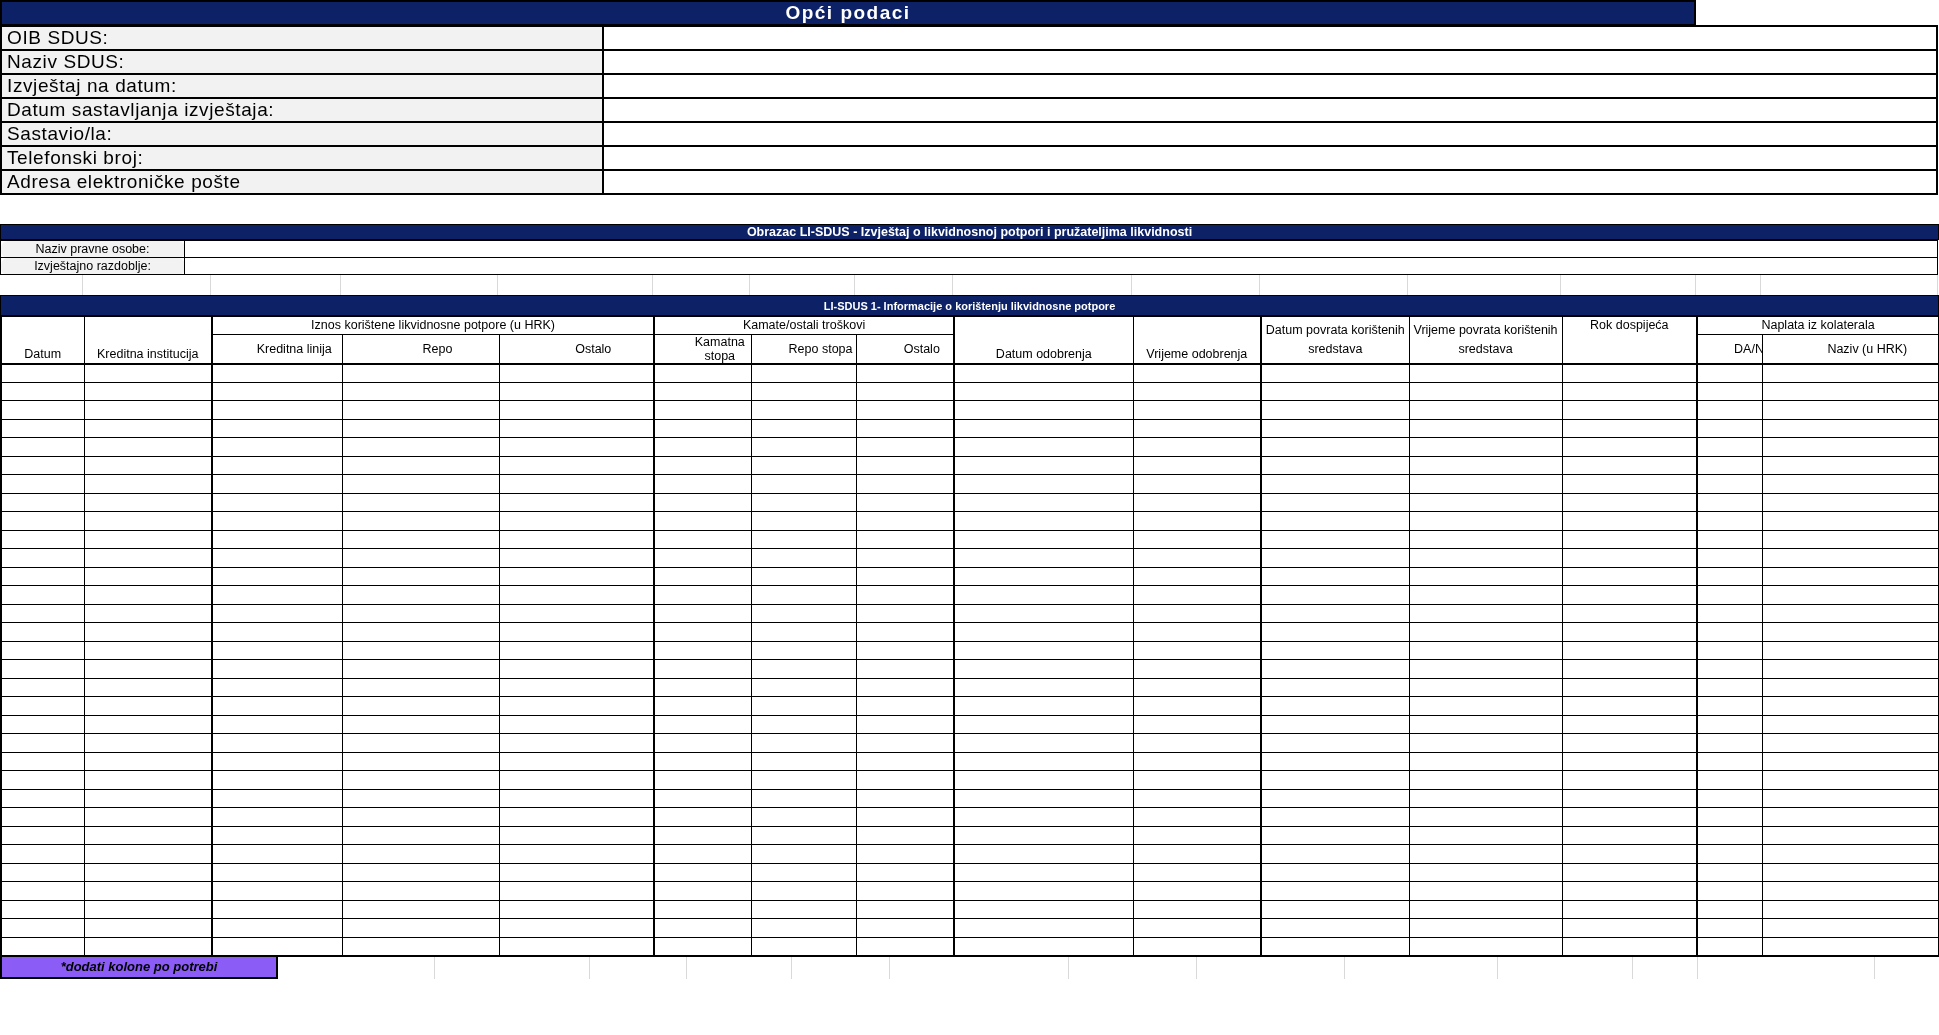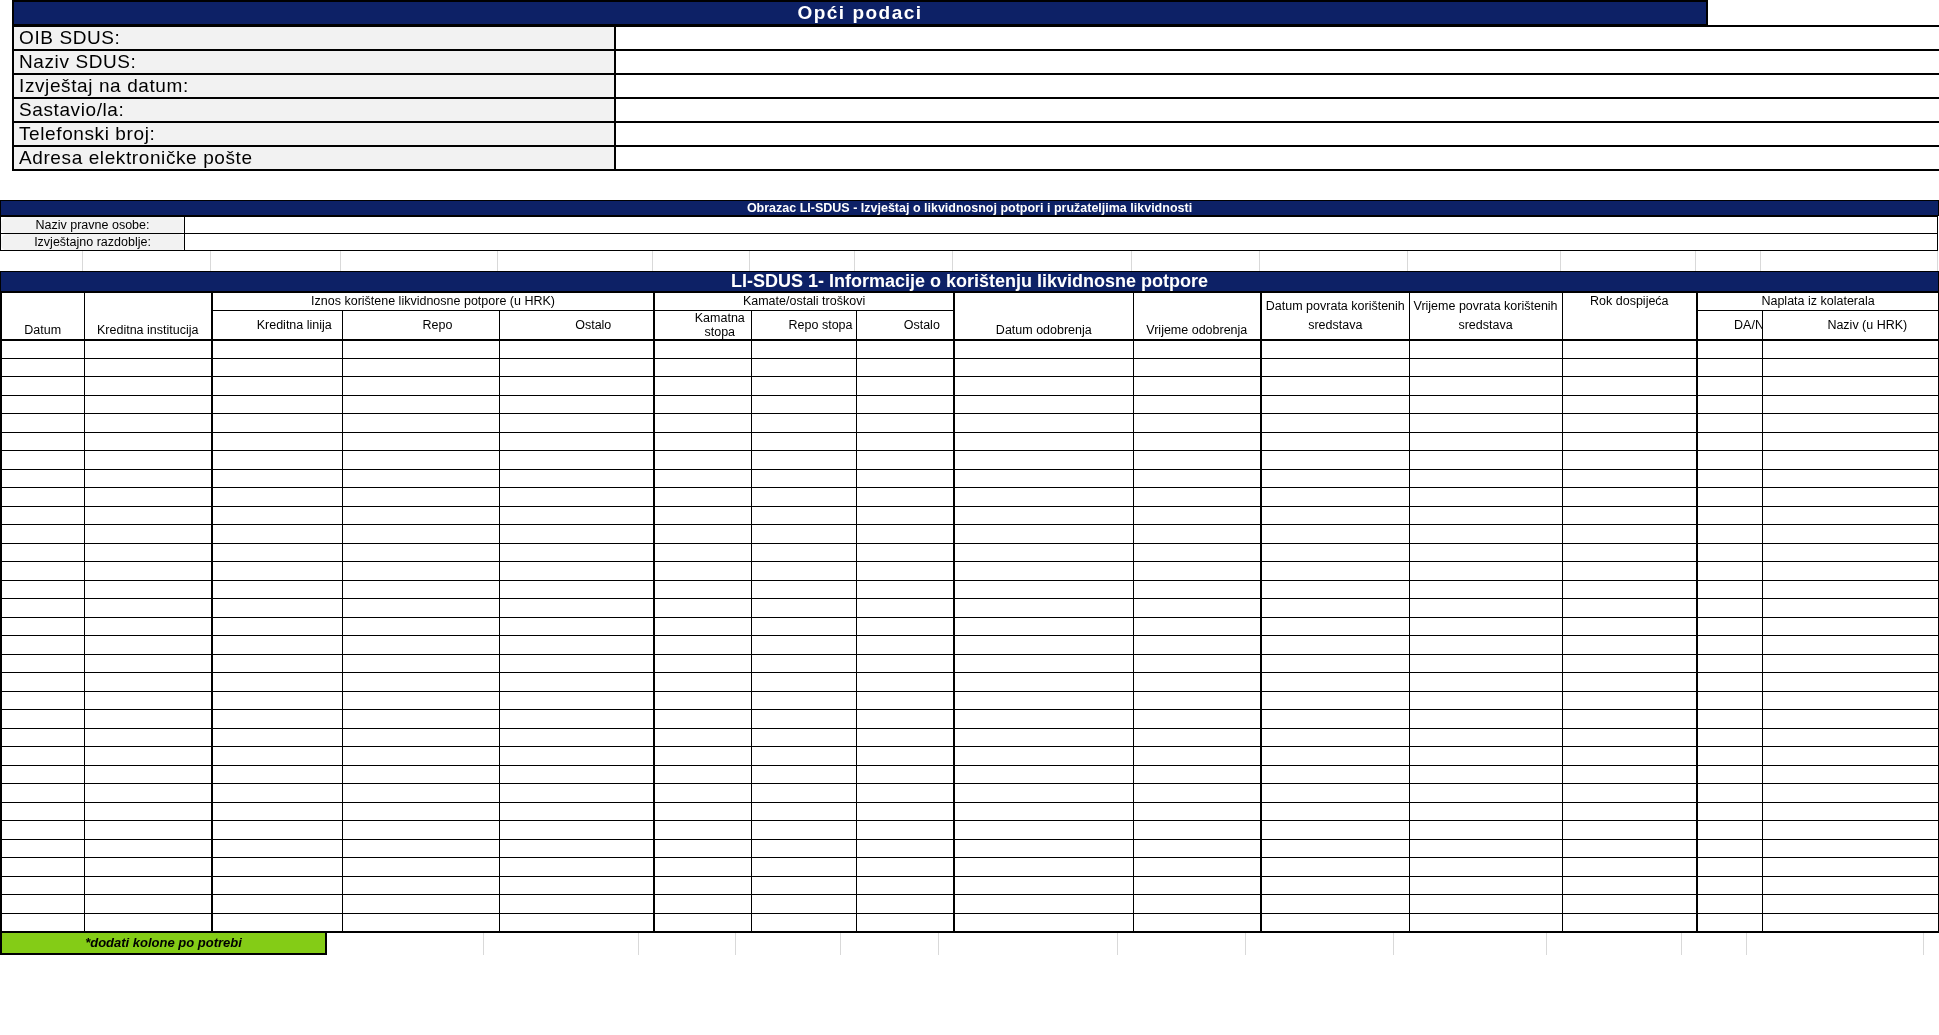"Opći podaci" .t1 { margin-left: 12px -> none }
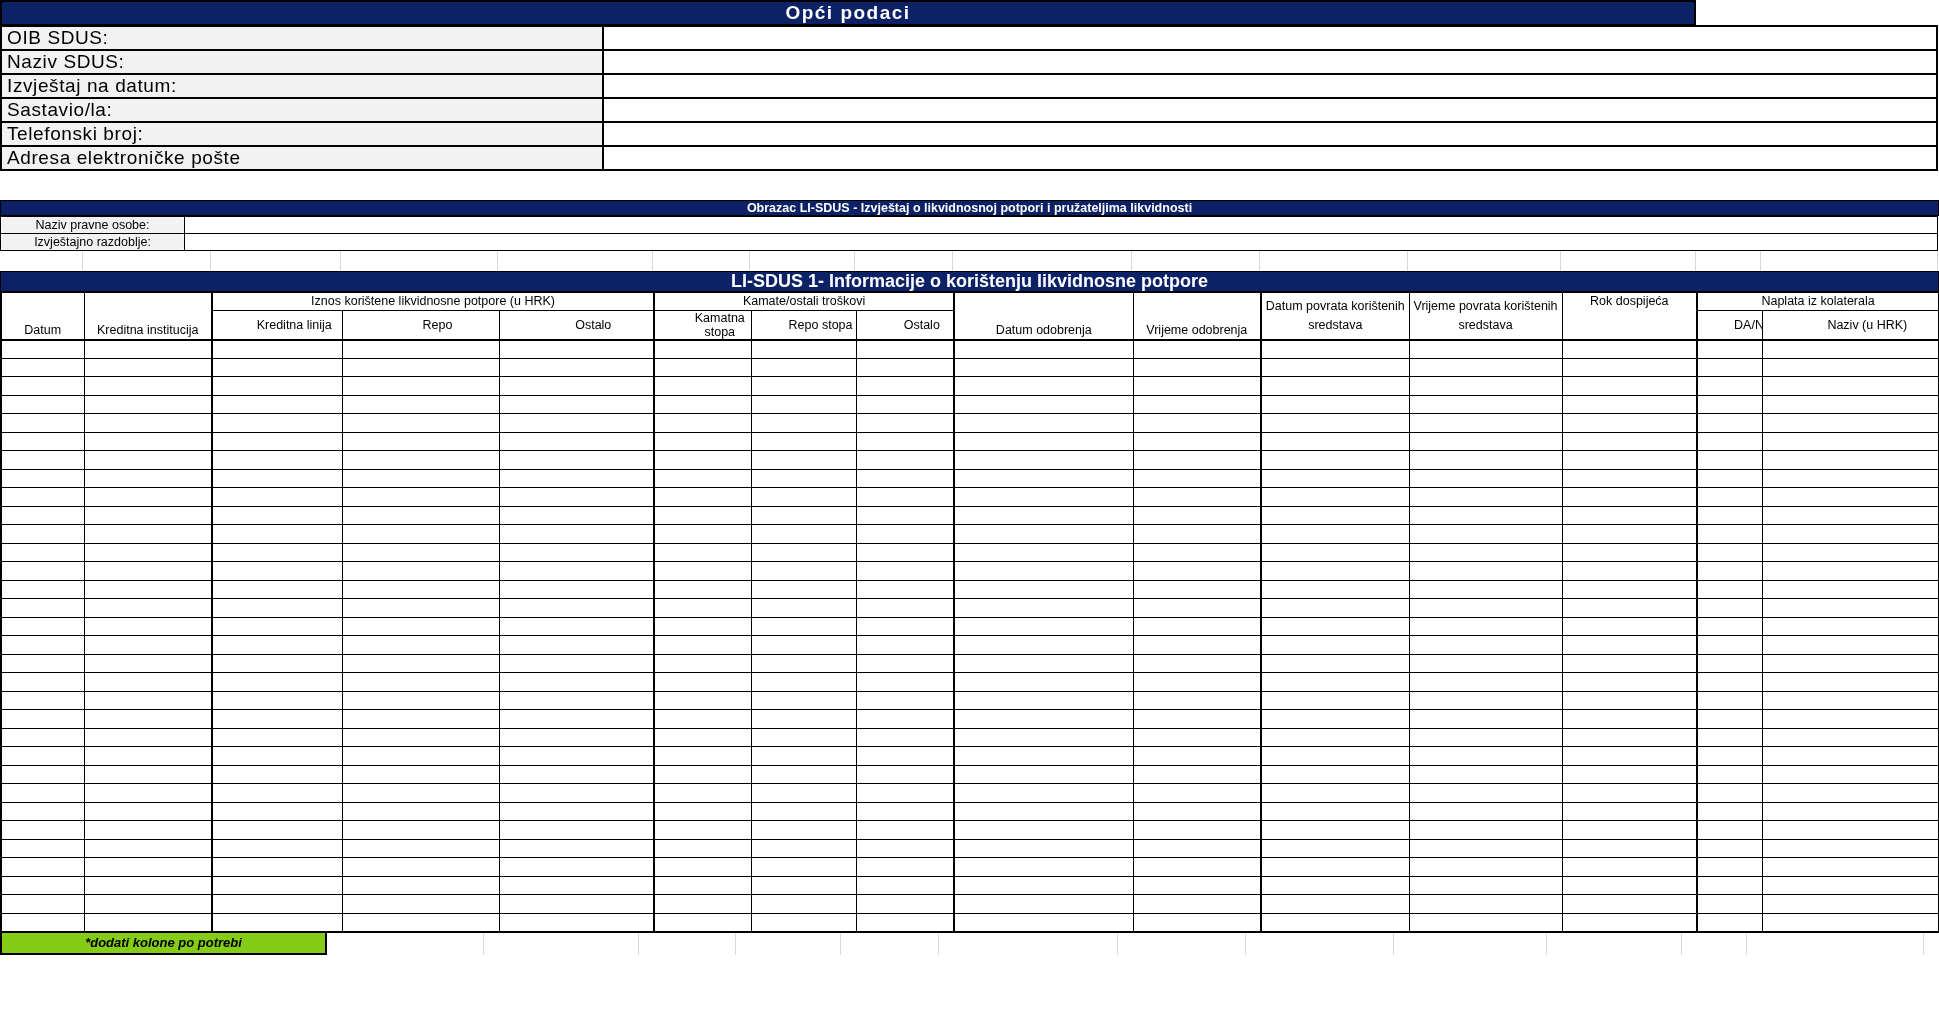"Datum sastavljanja izvještaja:" tr { html: none -> <tr> <td>Datum sastavljanja izvještaja:</td> <td></td> </tr> }
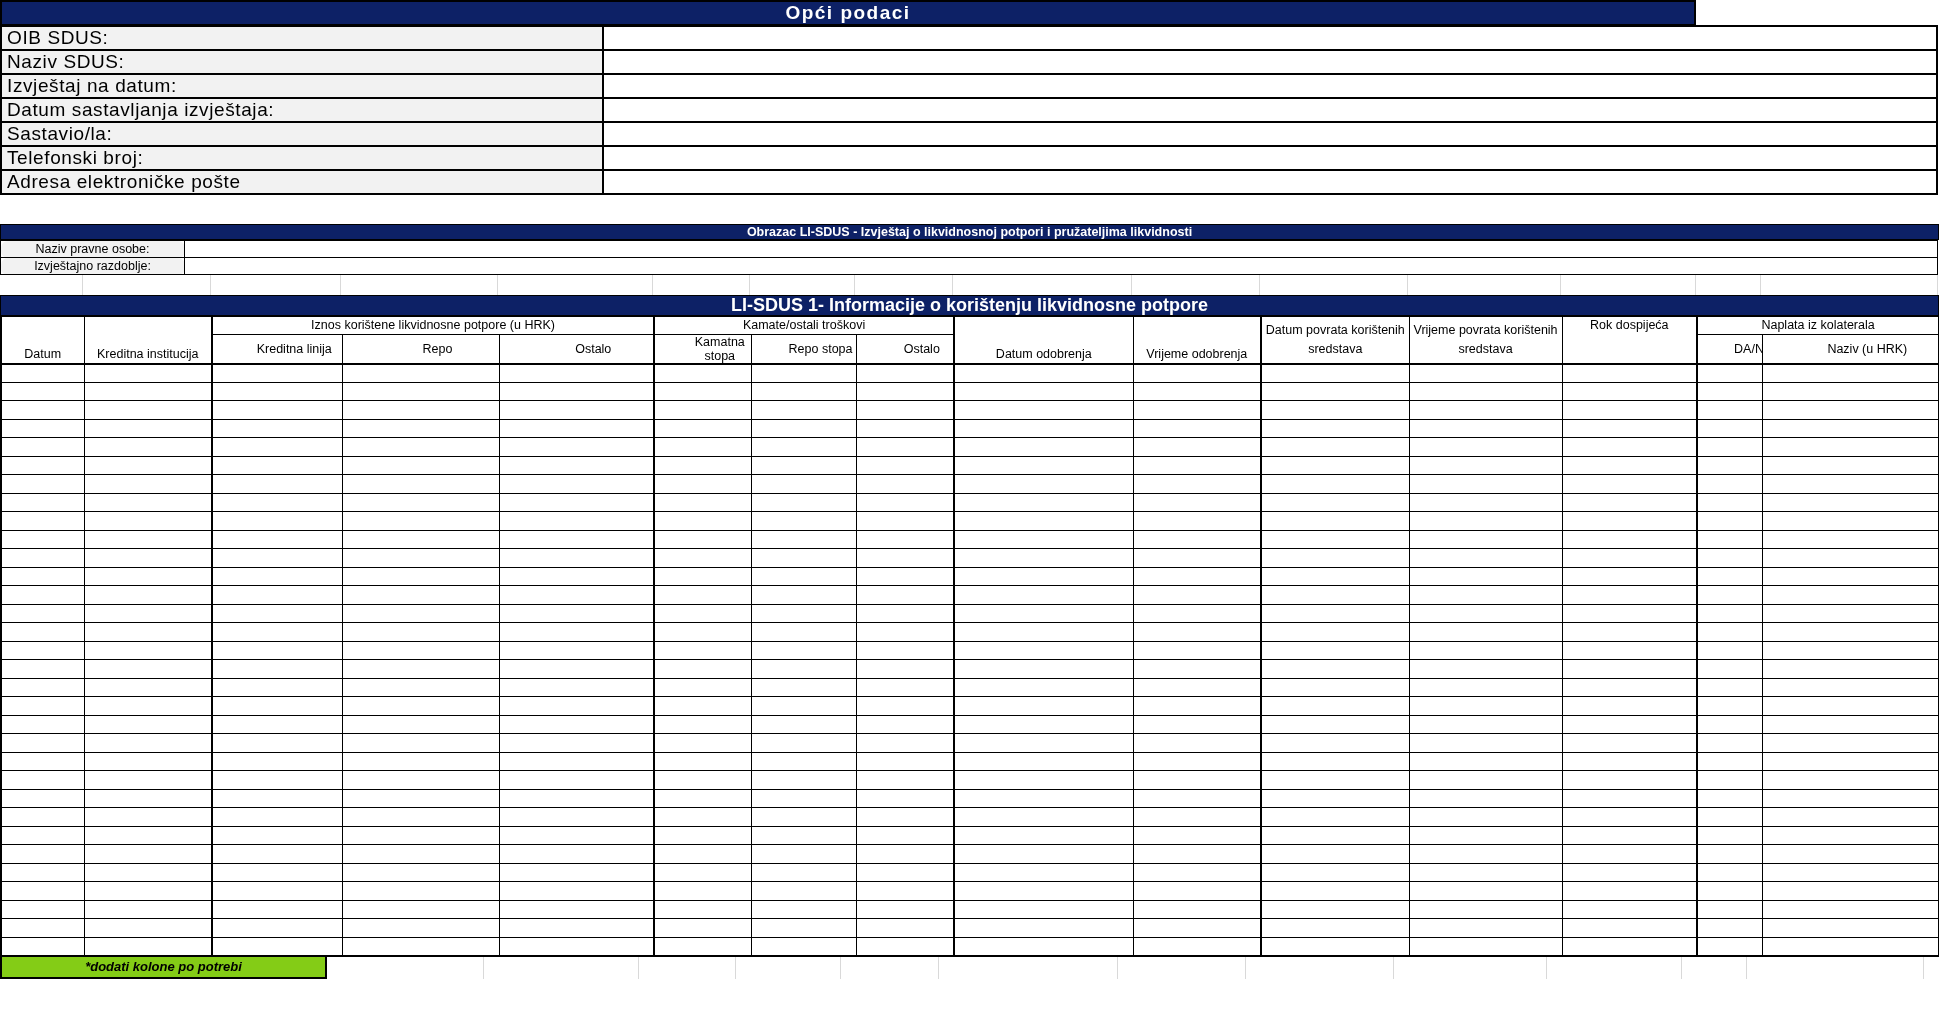"LI-SDUS 1- Informacije o korištenju" .t3-title { font-size: 18px -> 11px }
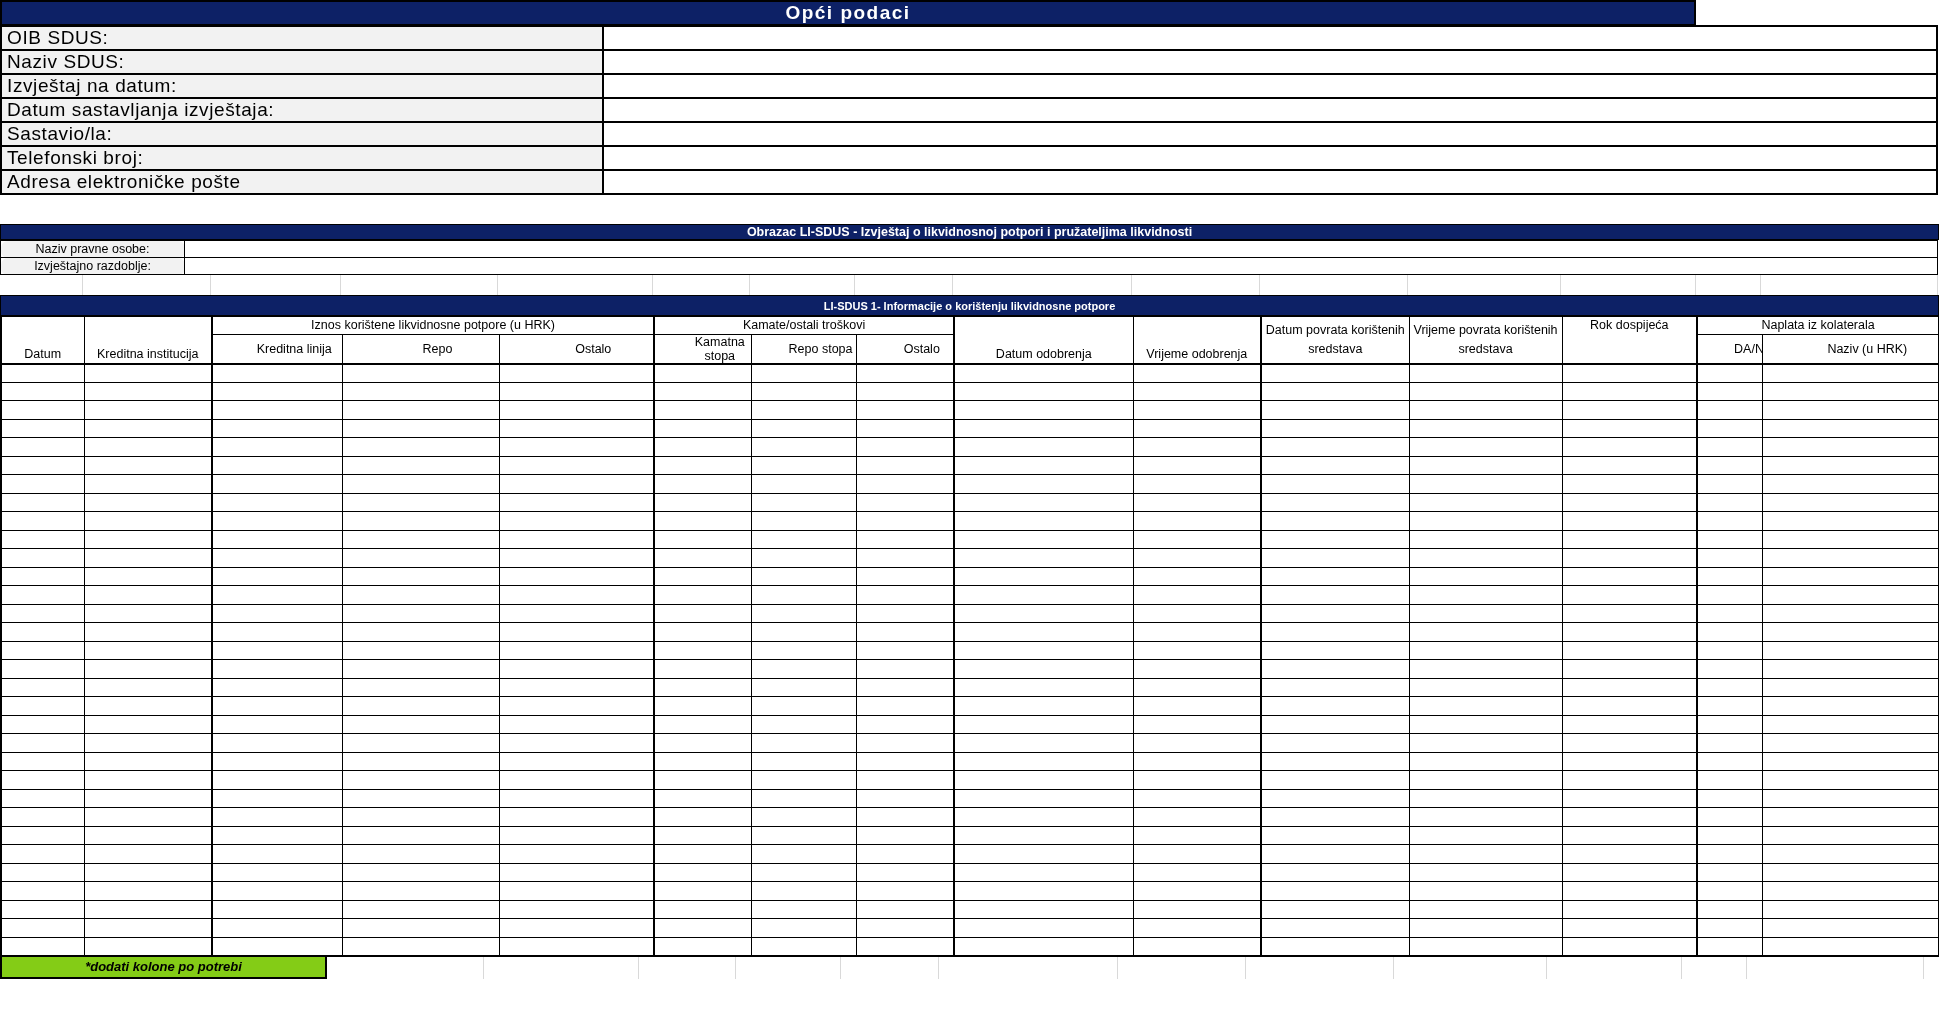"*dodati kolone po potrebi" .notecell { background: #84cc16 -> #8b5cf6; width: 327px -> 278px }
